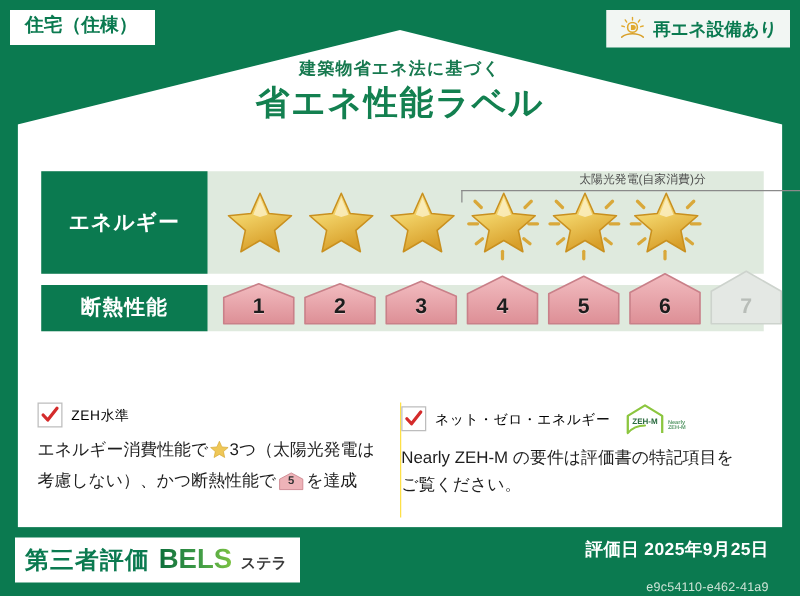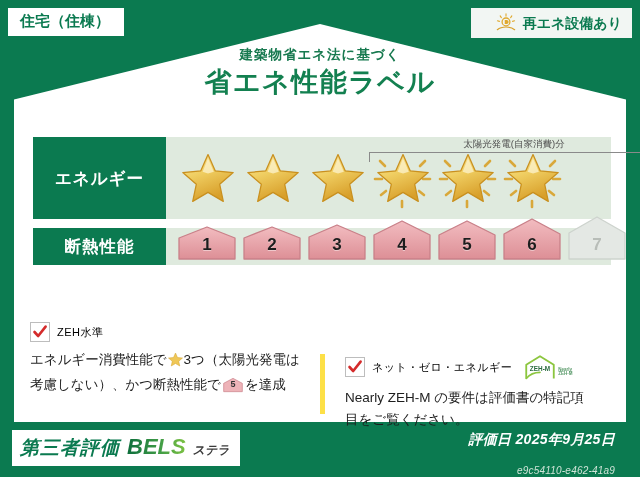"再エネ設備あり" .renew-badge { padding: 5px 10px 5px 24px -> 5px 10px 5px 10px }
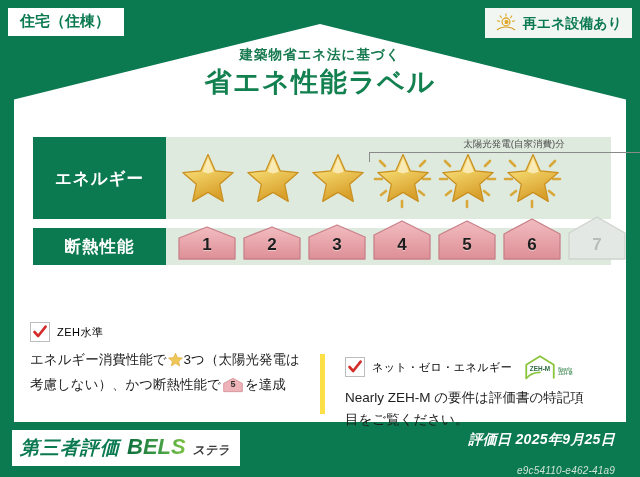"ネット・ゼロ・エネルギー" .col.right { border-left: 5px solid #fde047 -> 1px solid #fde047; margin-top: 32px -> none; padding-left: 20px -> none }
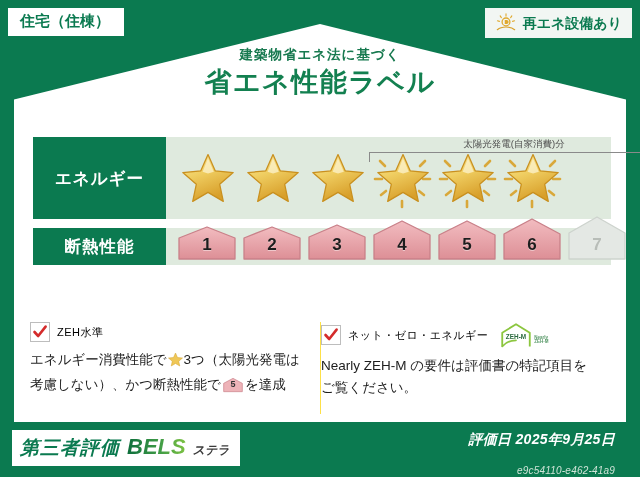"第三者評価" .footer { font-style: italic -> none }
